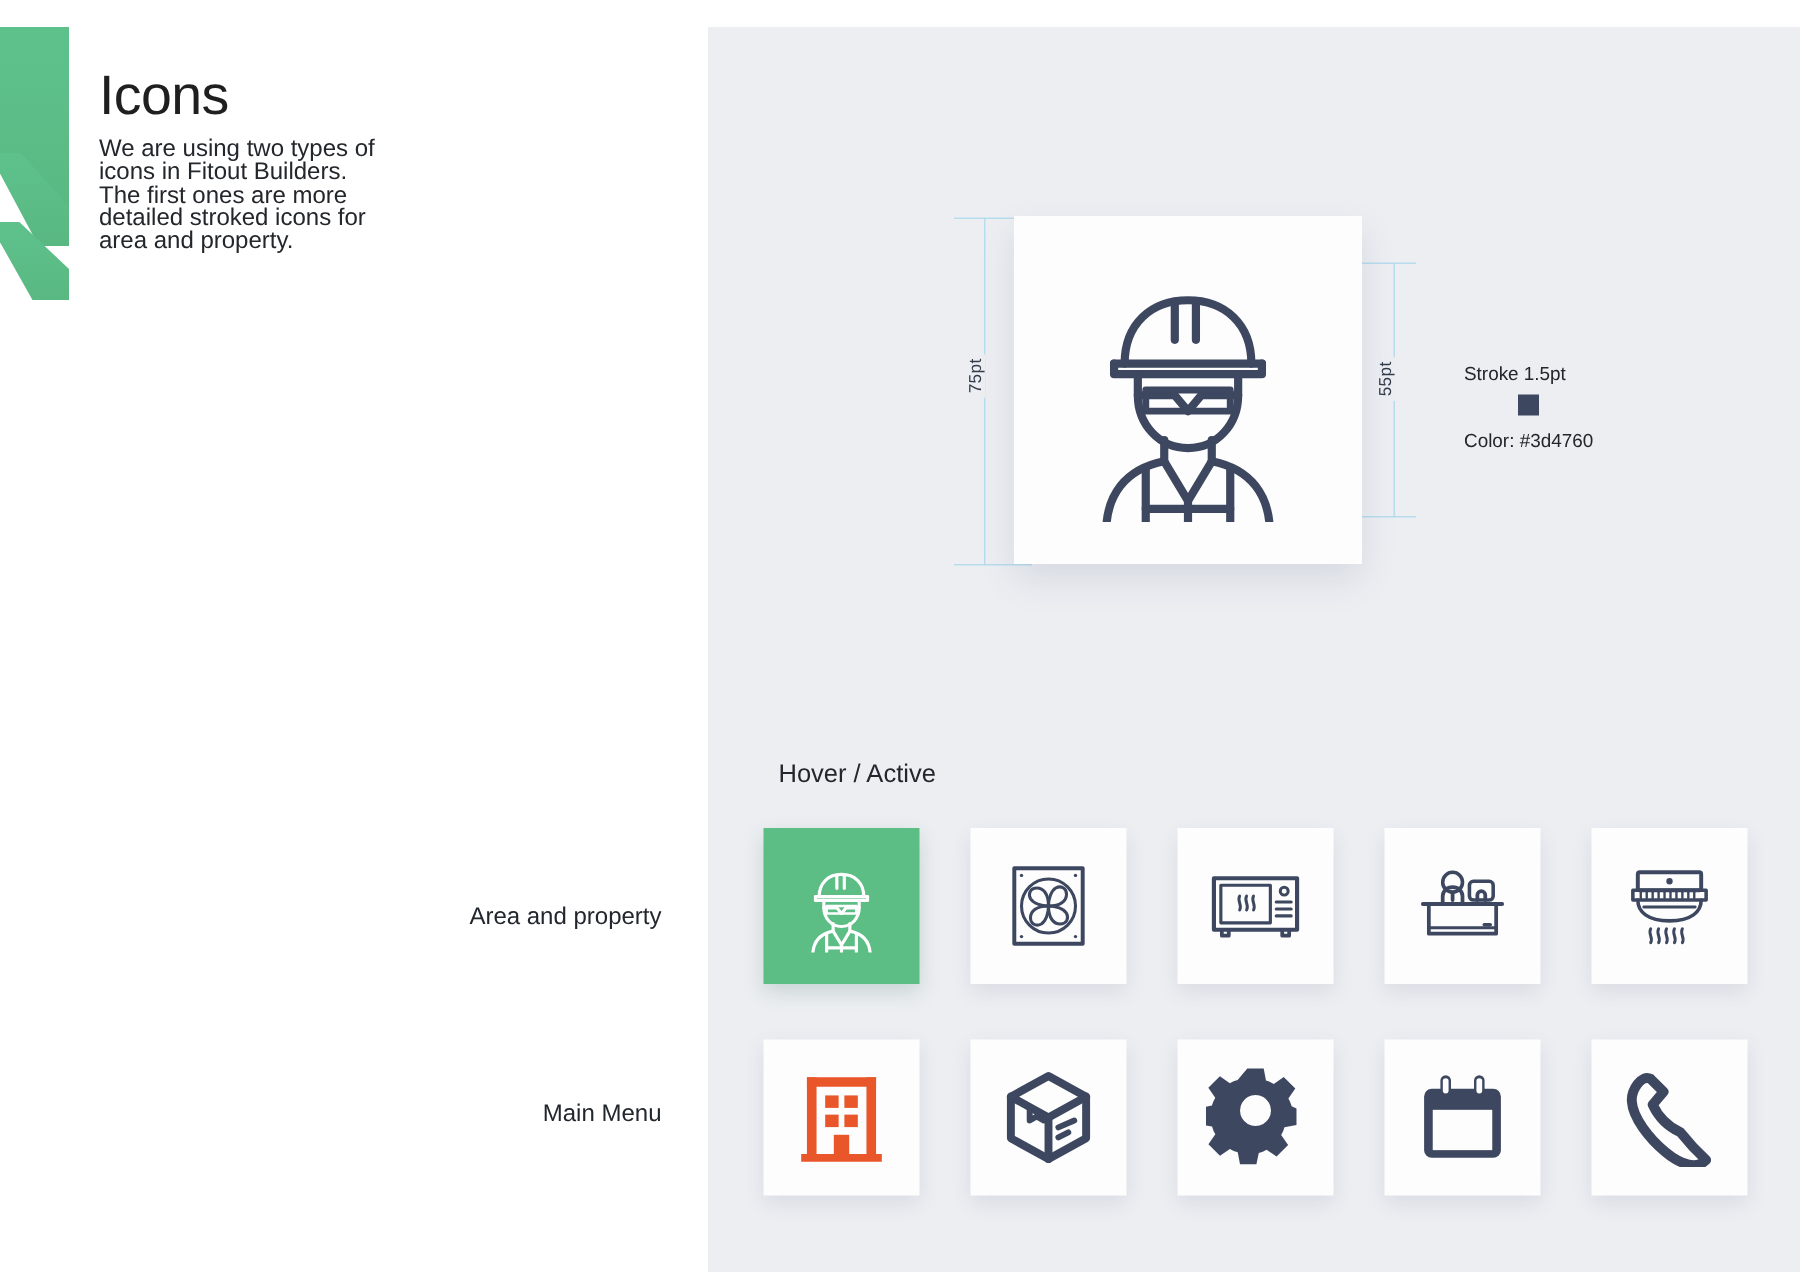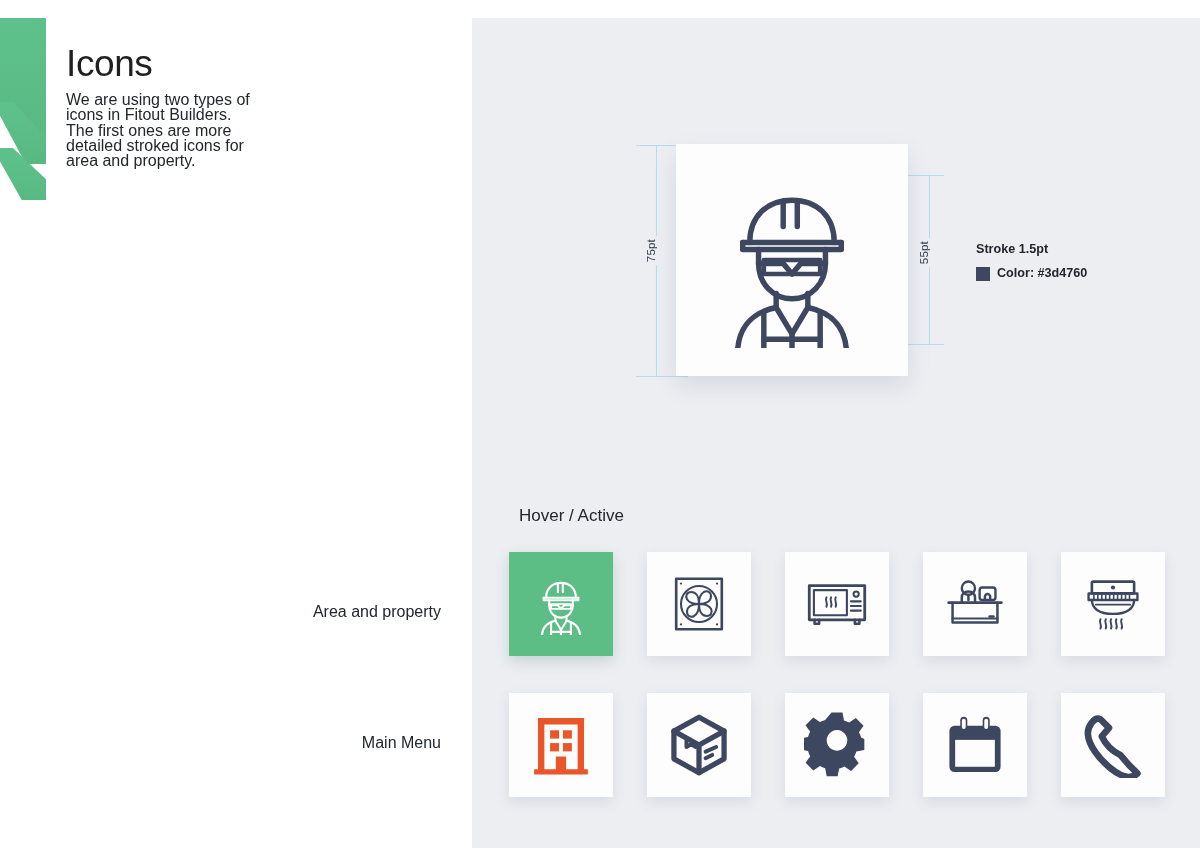"Stroke 1.5pt" .stroke-note { font-weight: bold -> none }
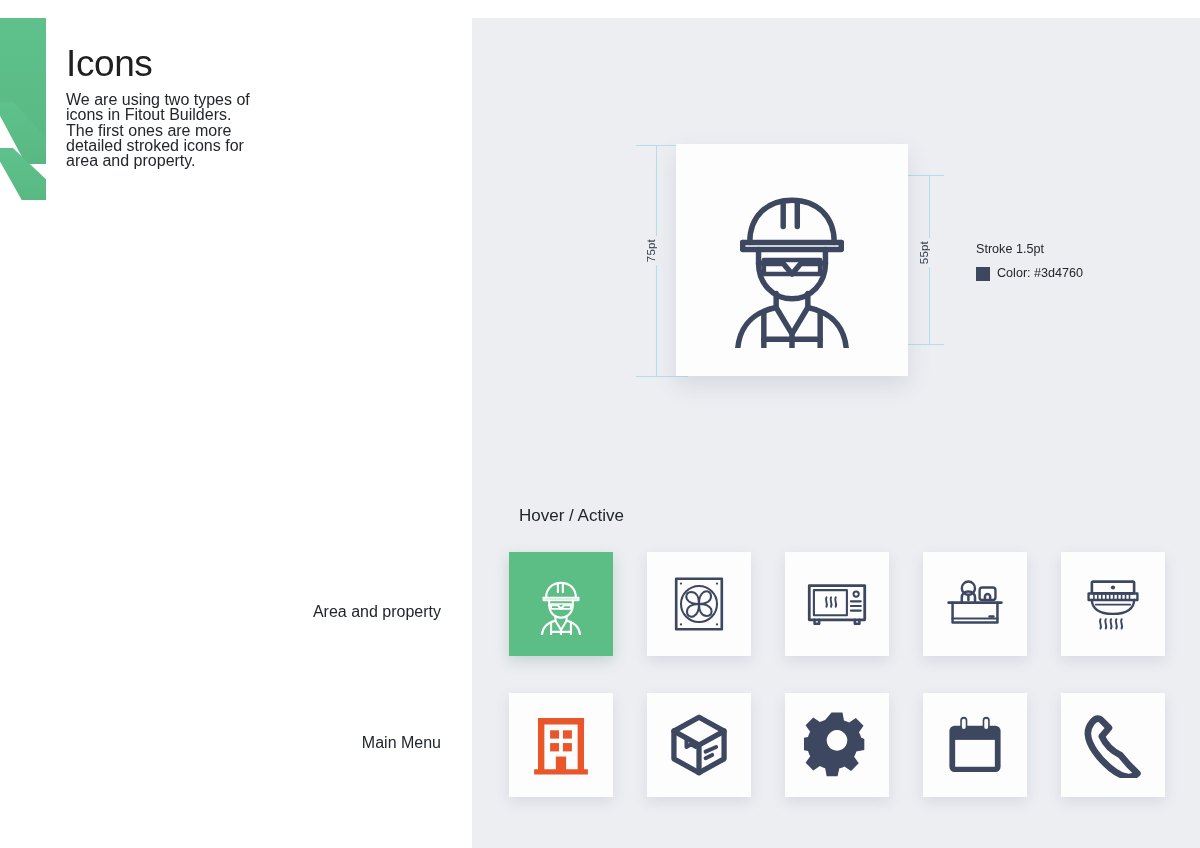"Color: #3d4760" .swatch-row { flex-direction: none -> column }
